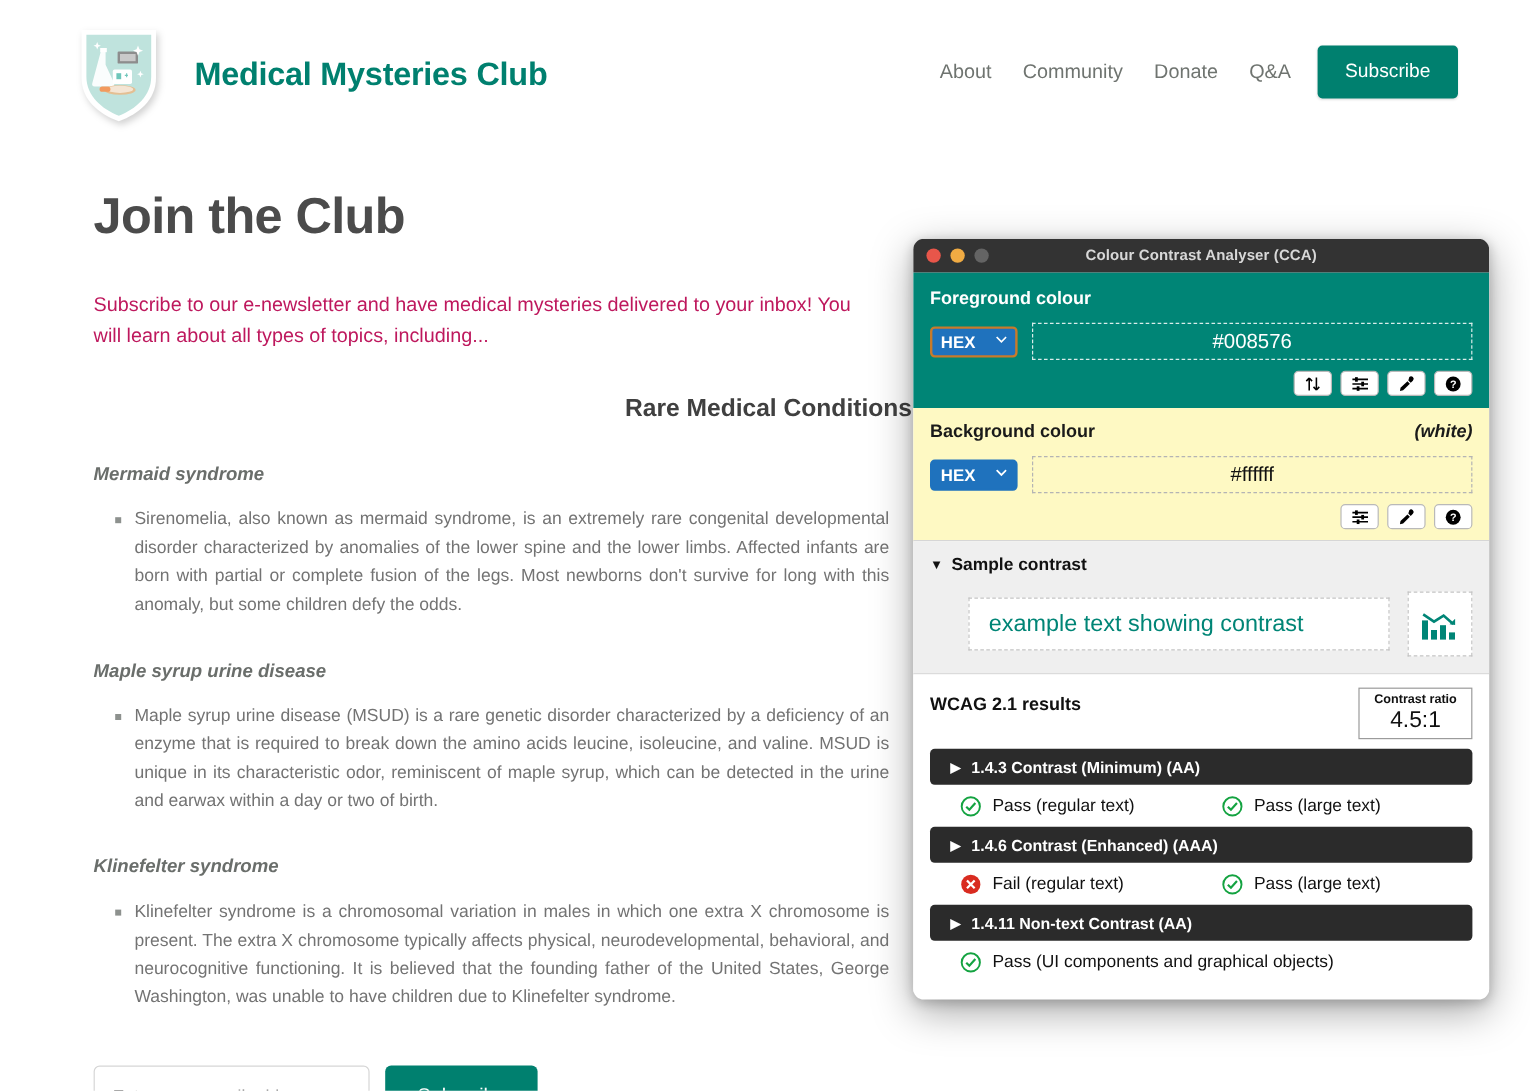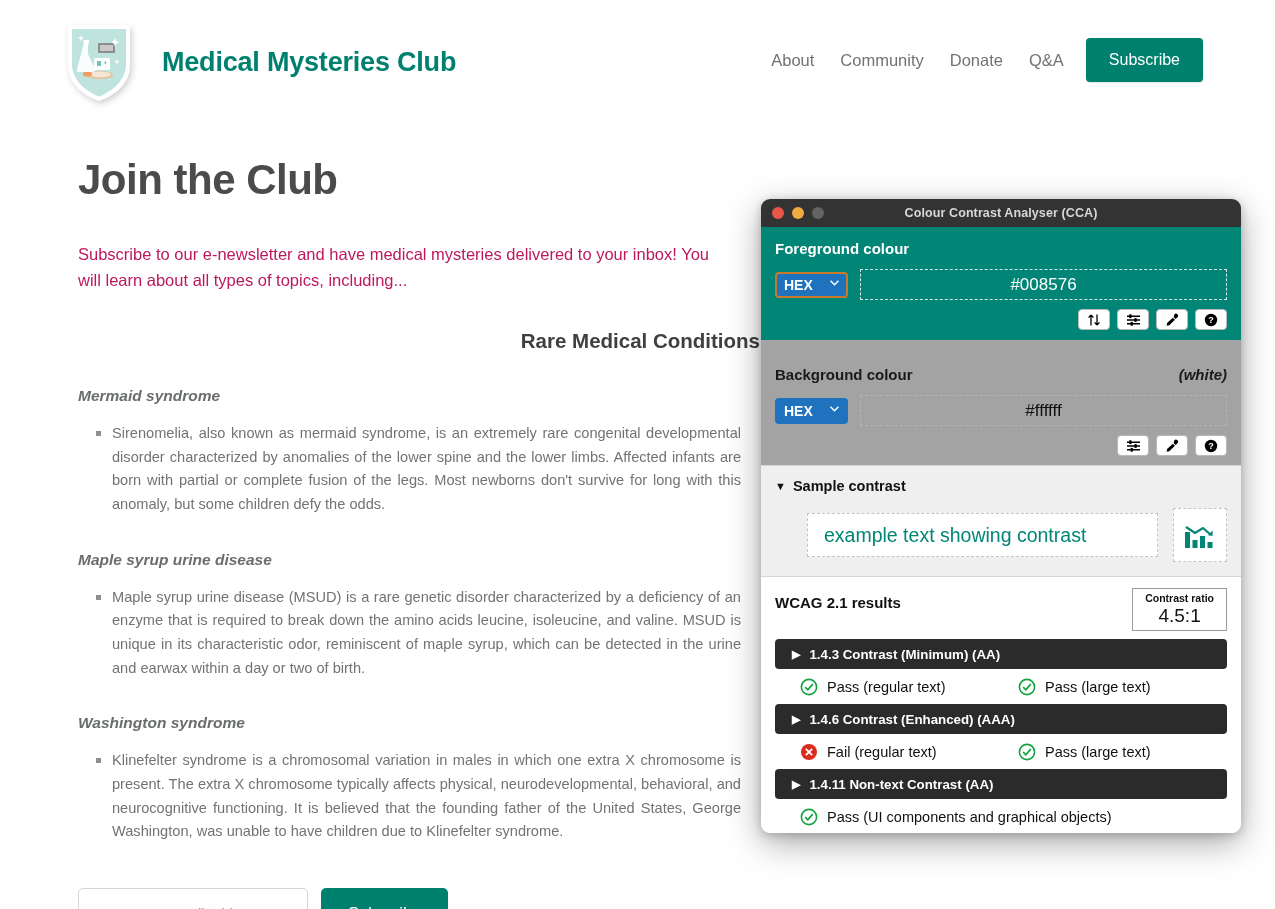"About" .nav { right: 72px -> 60px }
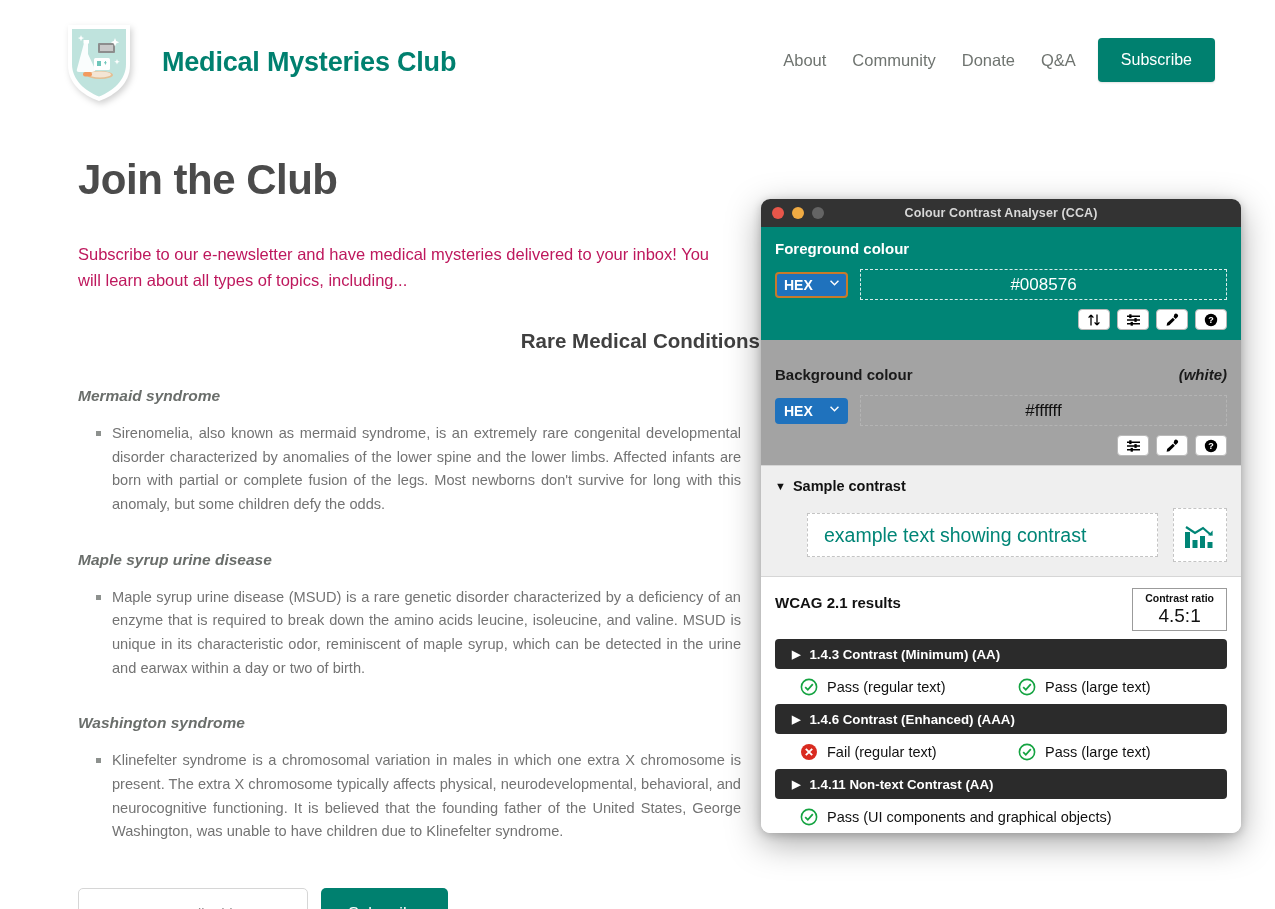"Background colour" .bg-panel { background: #a3a3a3 -> #fef9c3; padding: 26px 14px 9px 14px -> 11px 14px 9px 14px }
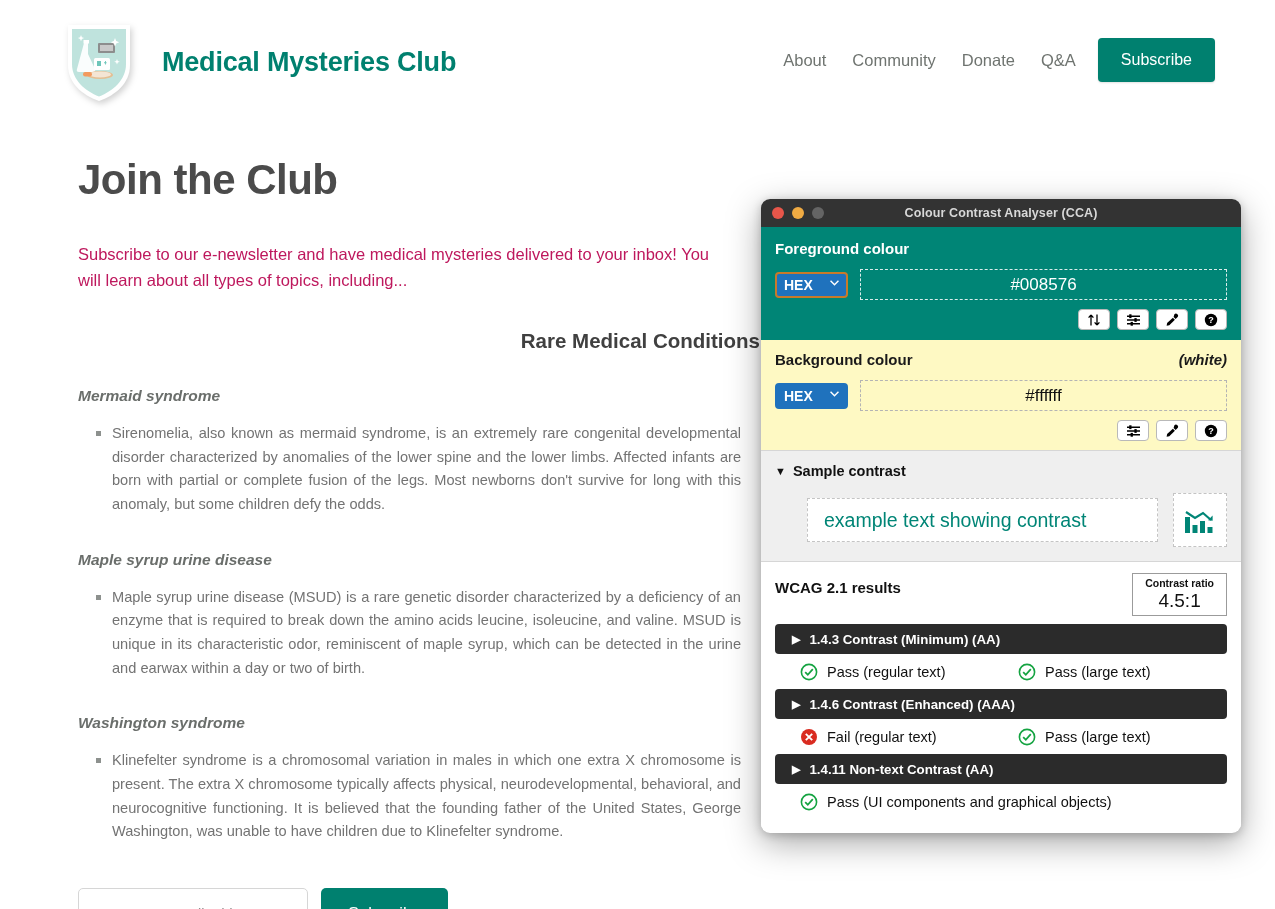"Washington syndrome" h3.cond-title { text: Washington -> Klinefelter }
